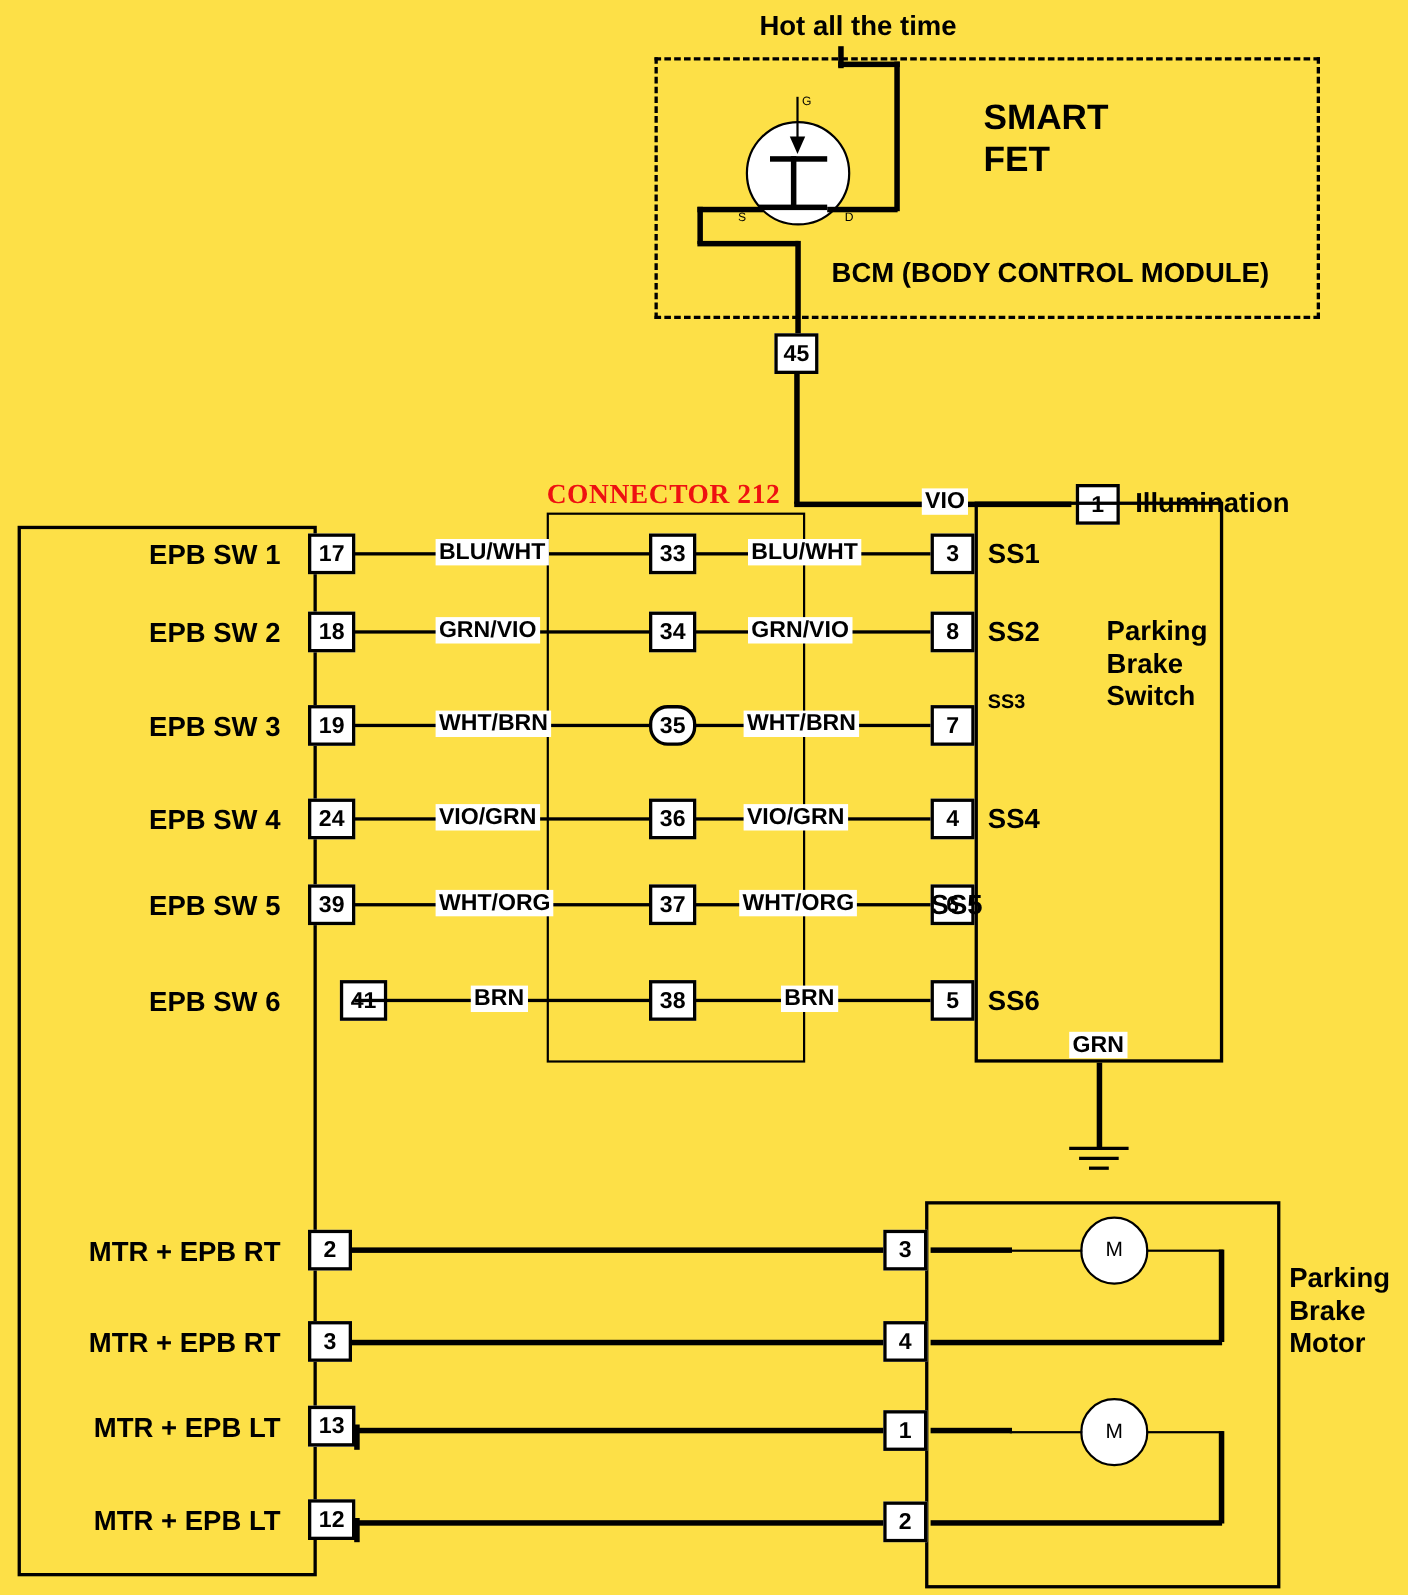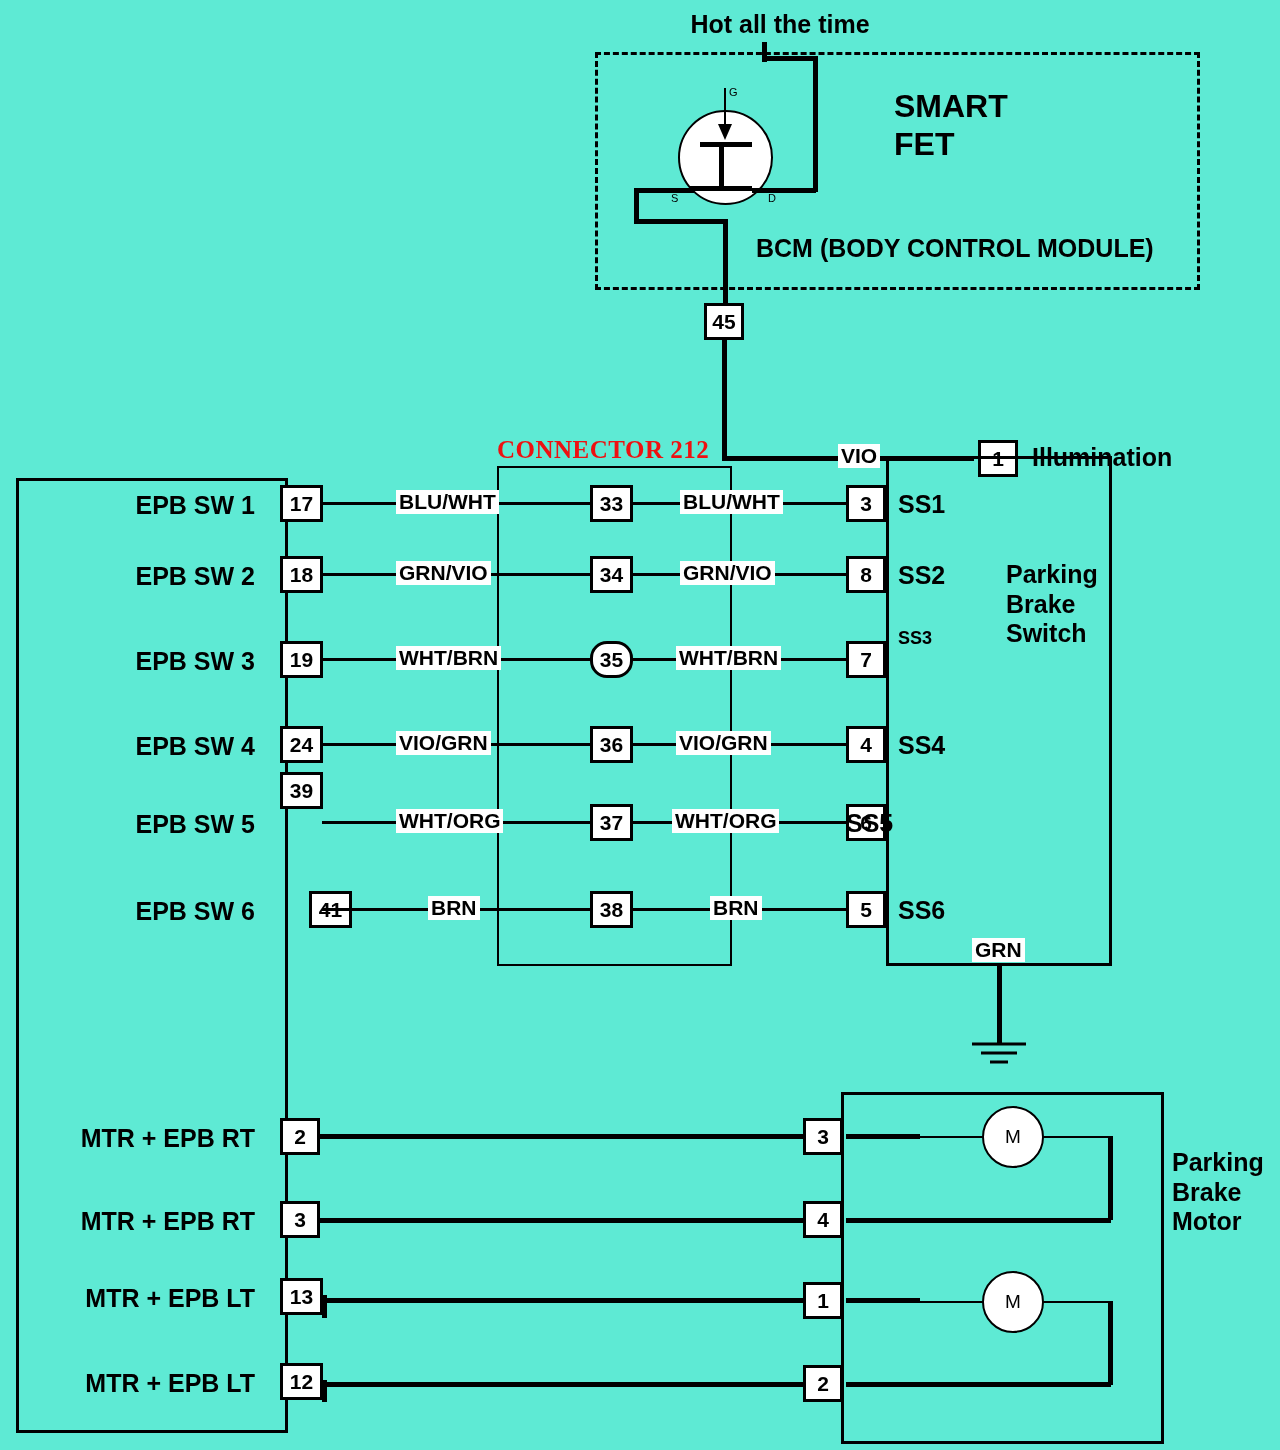"Hot all the time" #page { background: #5eead4 -> #fde047 }
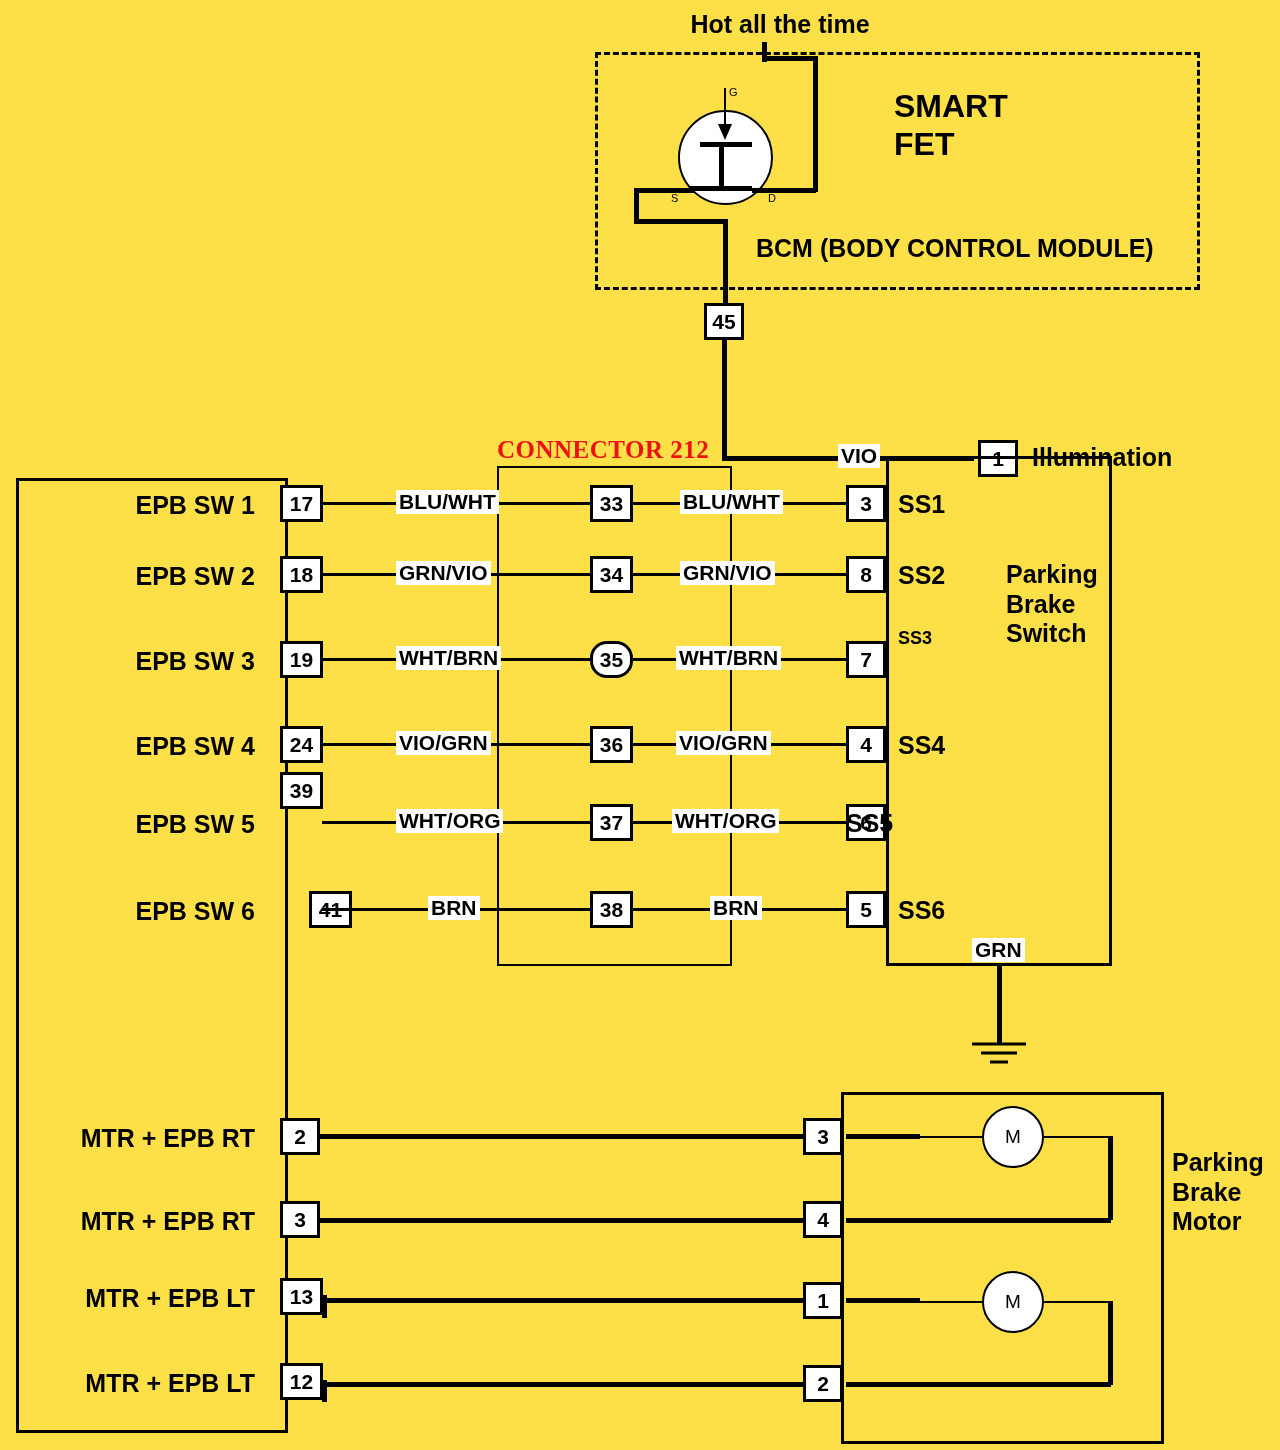"39" div.pin { top: 772px -> 804px }
